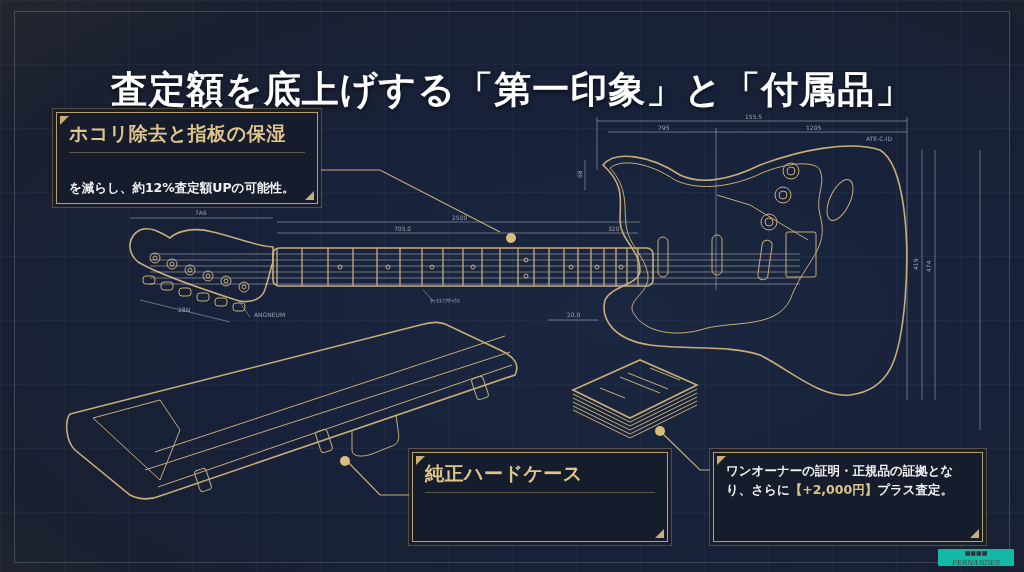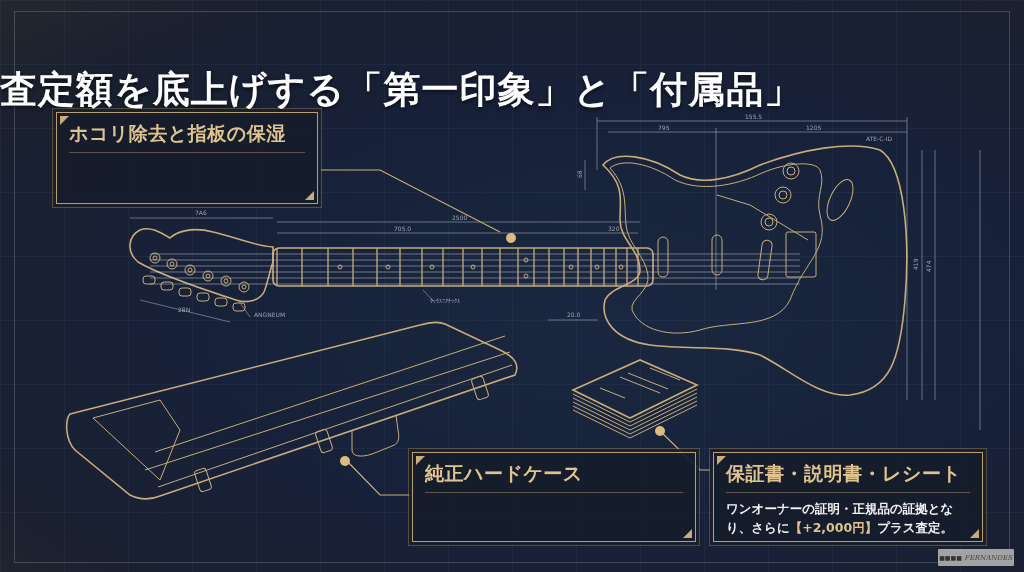"査定額を底上げする「第一印象」と「付属品」" .title { text-align: none -> center }
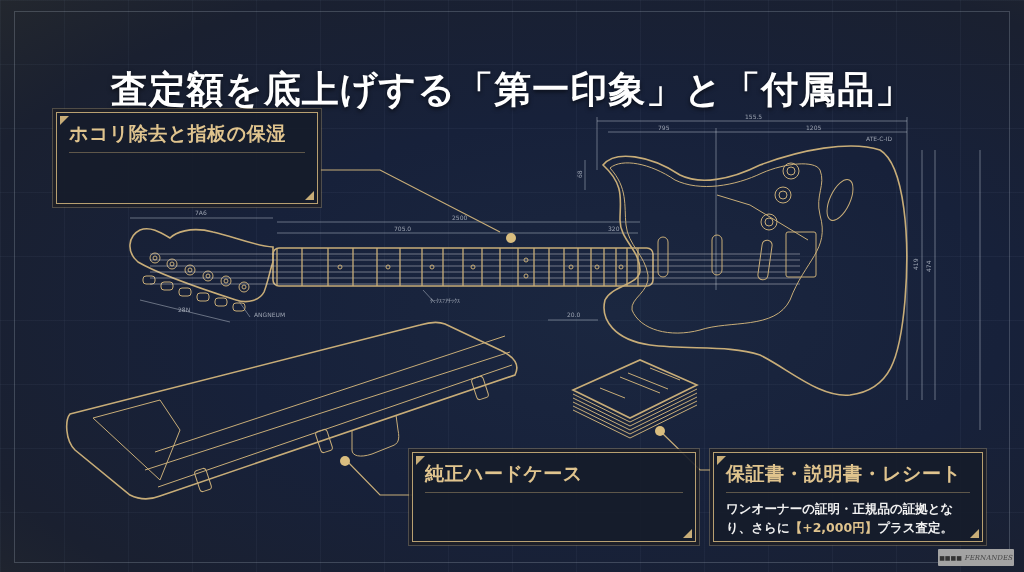"を減らし、約12%査定額UPの可能性。" span { html: none -> <span>を減らし、約12%査定額UPの可能性。</span> }
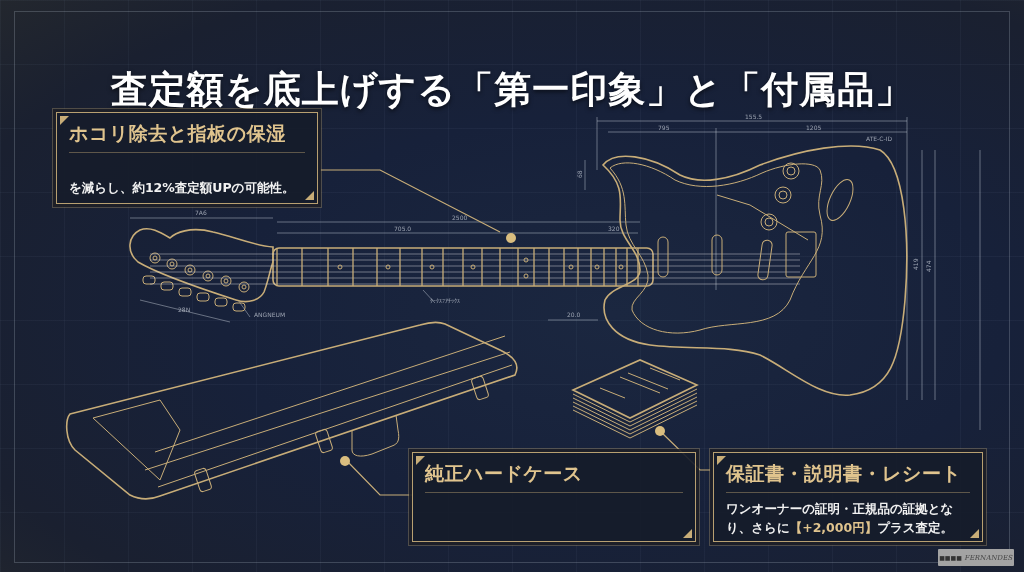"純正ハードケース" div.callout { width: 284px -> 256px }
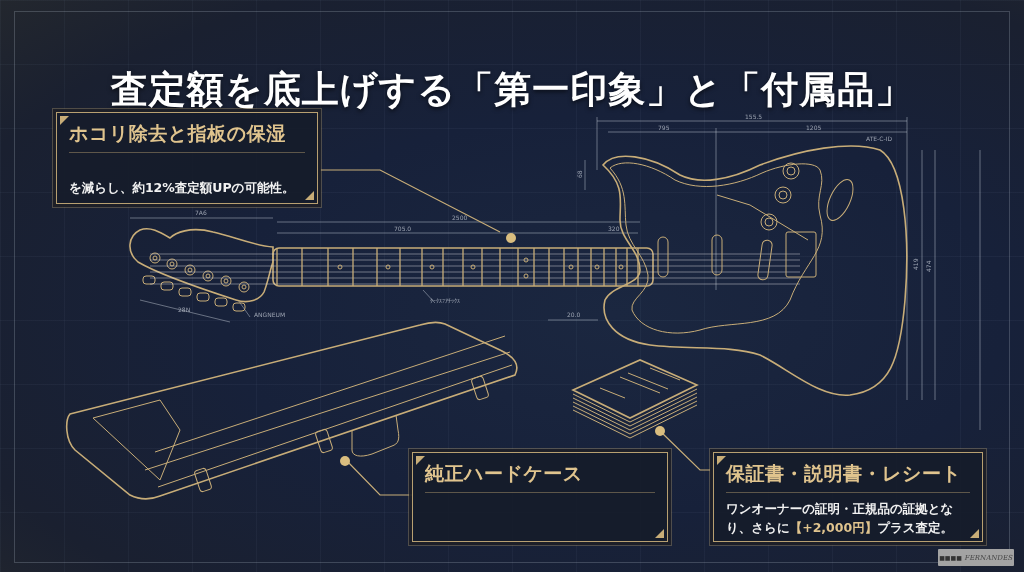"保証書・説明書・レシート" h2 { html: <h2>保証書・説明書・レシート</h2> -> none }
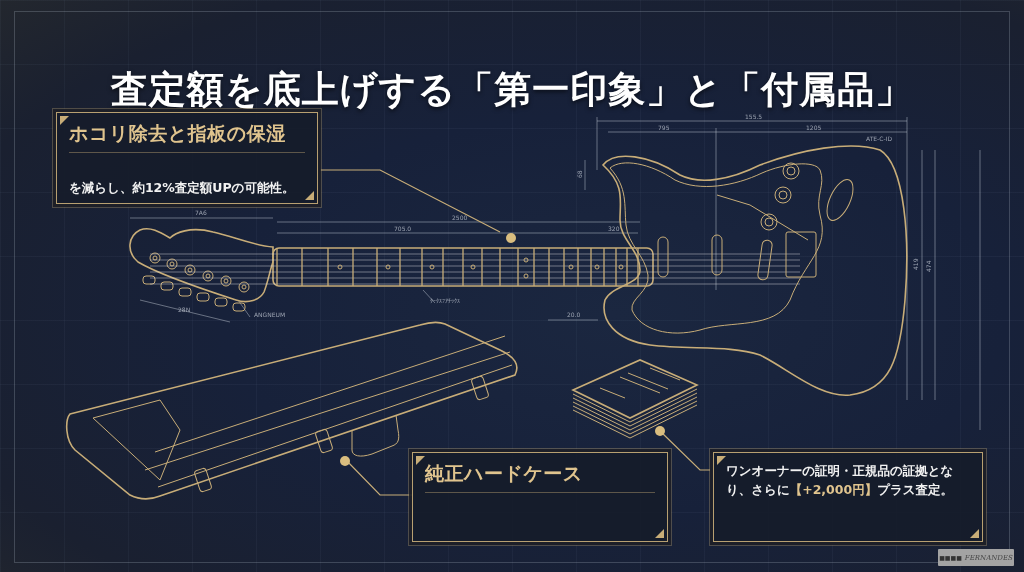"FERNANDES" .logo { background: #a3a3a3 -> #14b8a6; flex-direction: none -> column }
